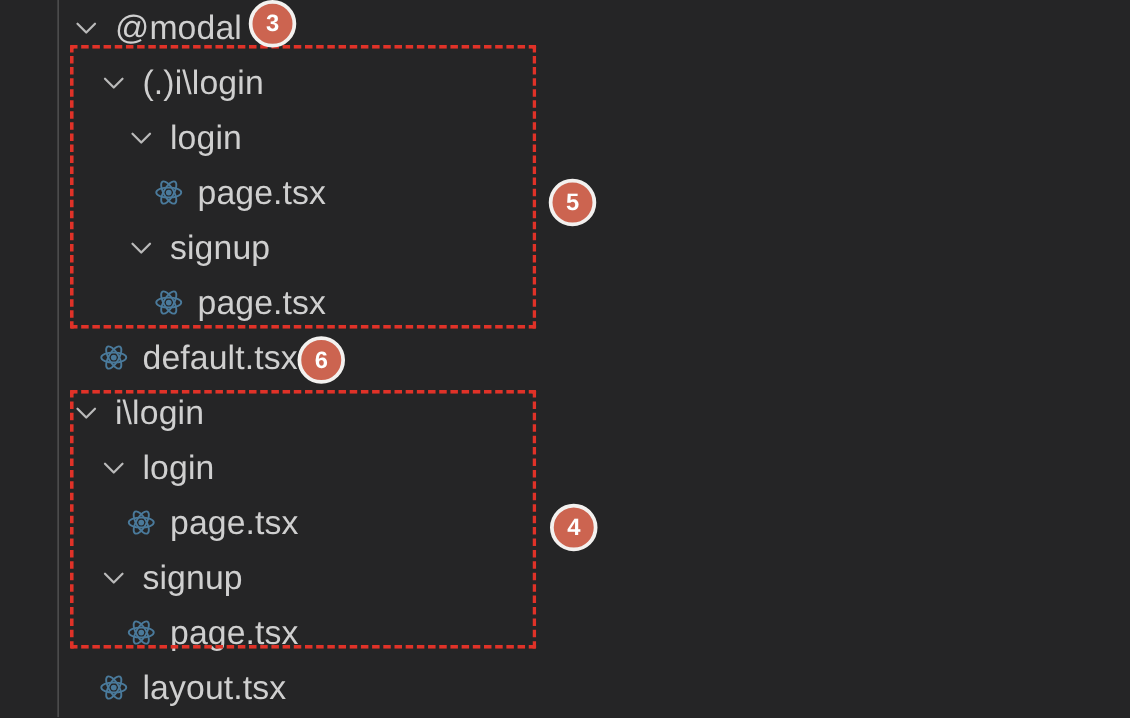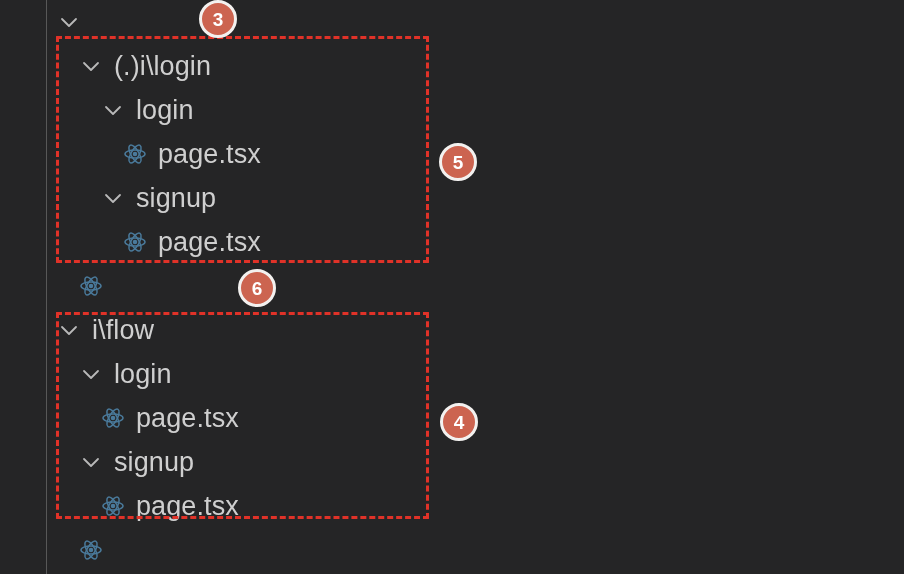"@modal" span.row-label { html: none -> <span>@modal</span> }
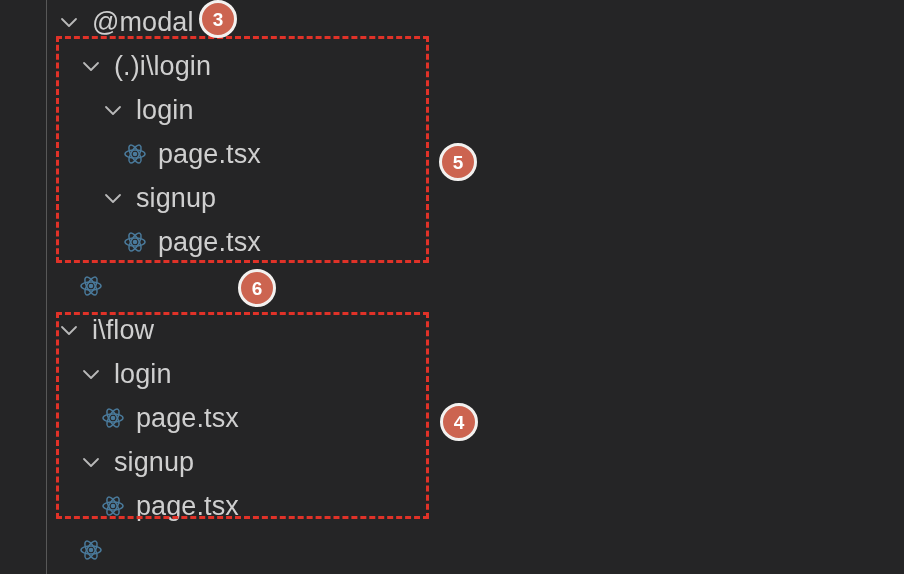"default.tsx" span.row-label { html: none -> <span>default.tsx</span> }
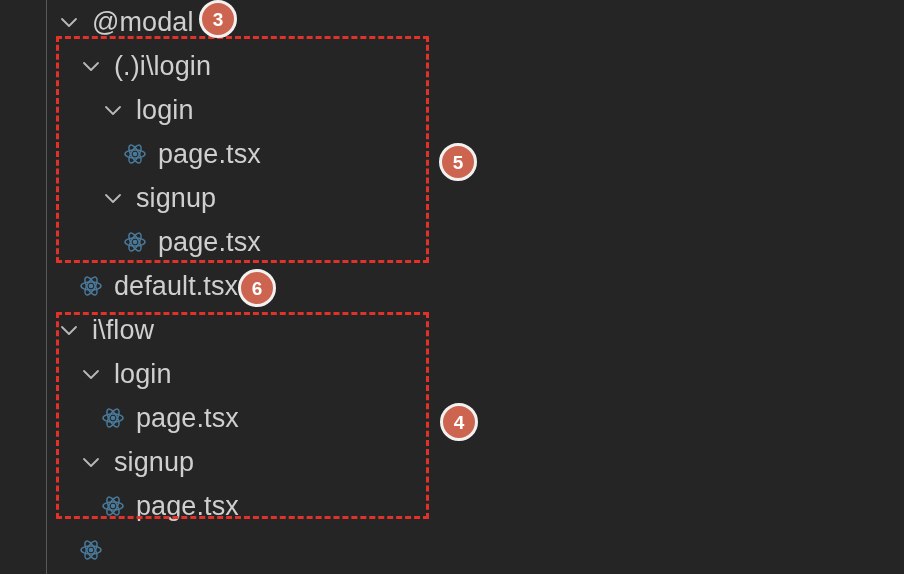"i\flow" span.row-label { text: flow -> login }
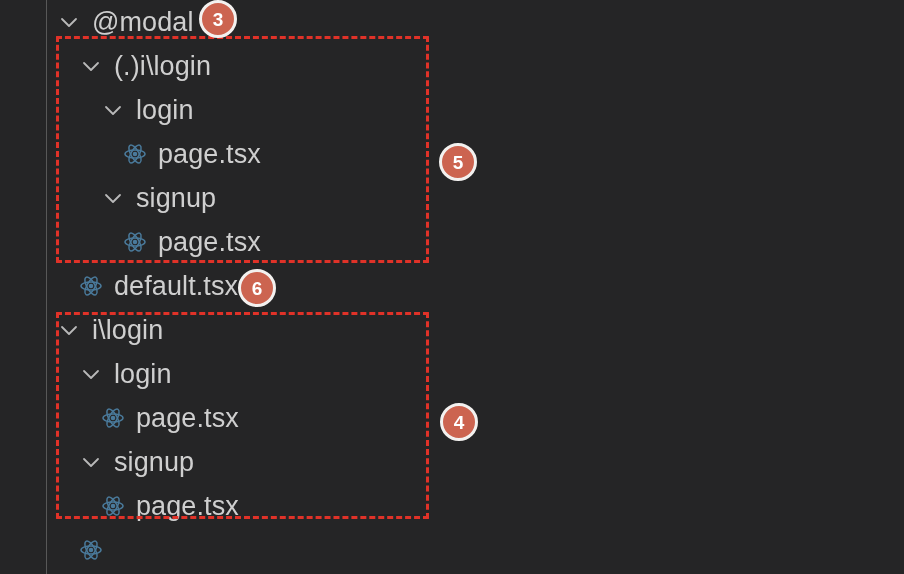"layout.tsx" span.row-label { html: none -> <span>layout.tsx</span> }
